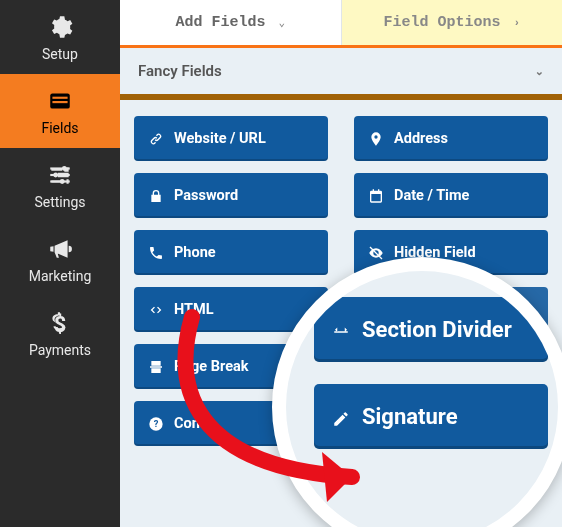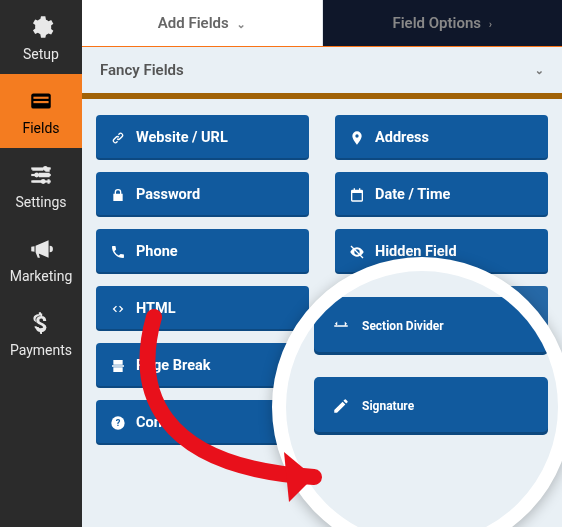"Add Fields ⌄" .tabs { border-bottom: 1px solid #f97316 -> 3px solid #f97316; font-family: none -> Liberation Mono, monospace }
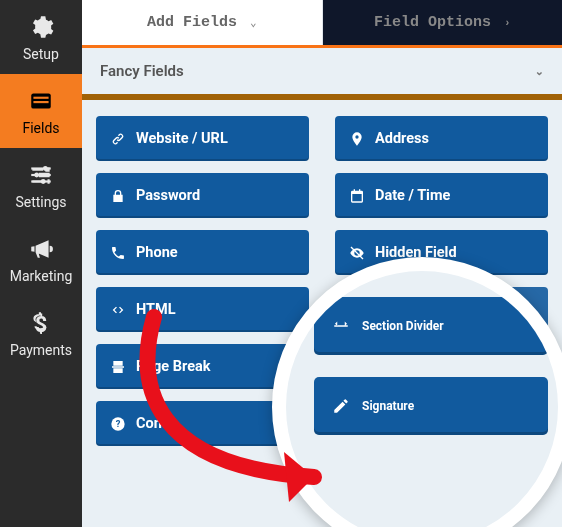"Field Options ›" .tab.off { background: #0f172a -> #fef9c3 }
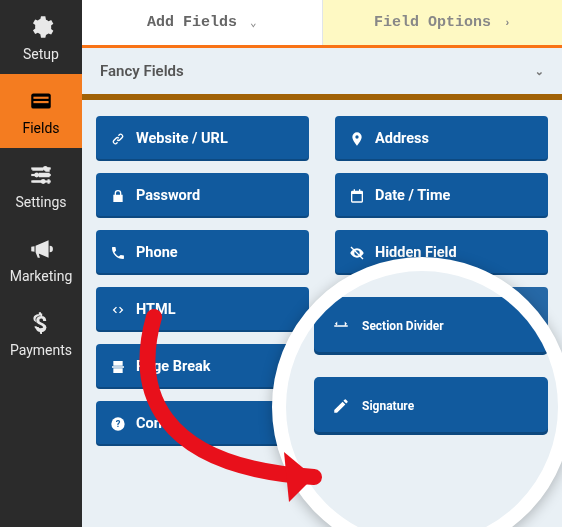"Setup" .sidebar { width: 82px -> 120px }
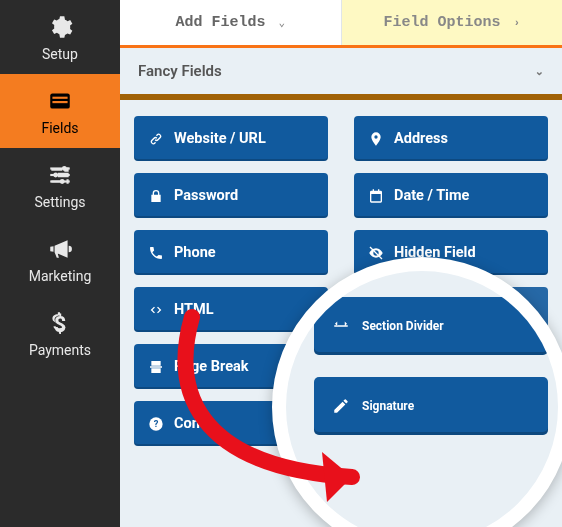"Section Divider" .callout-btn { font-size: 12px -> 22px }
